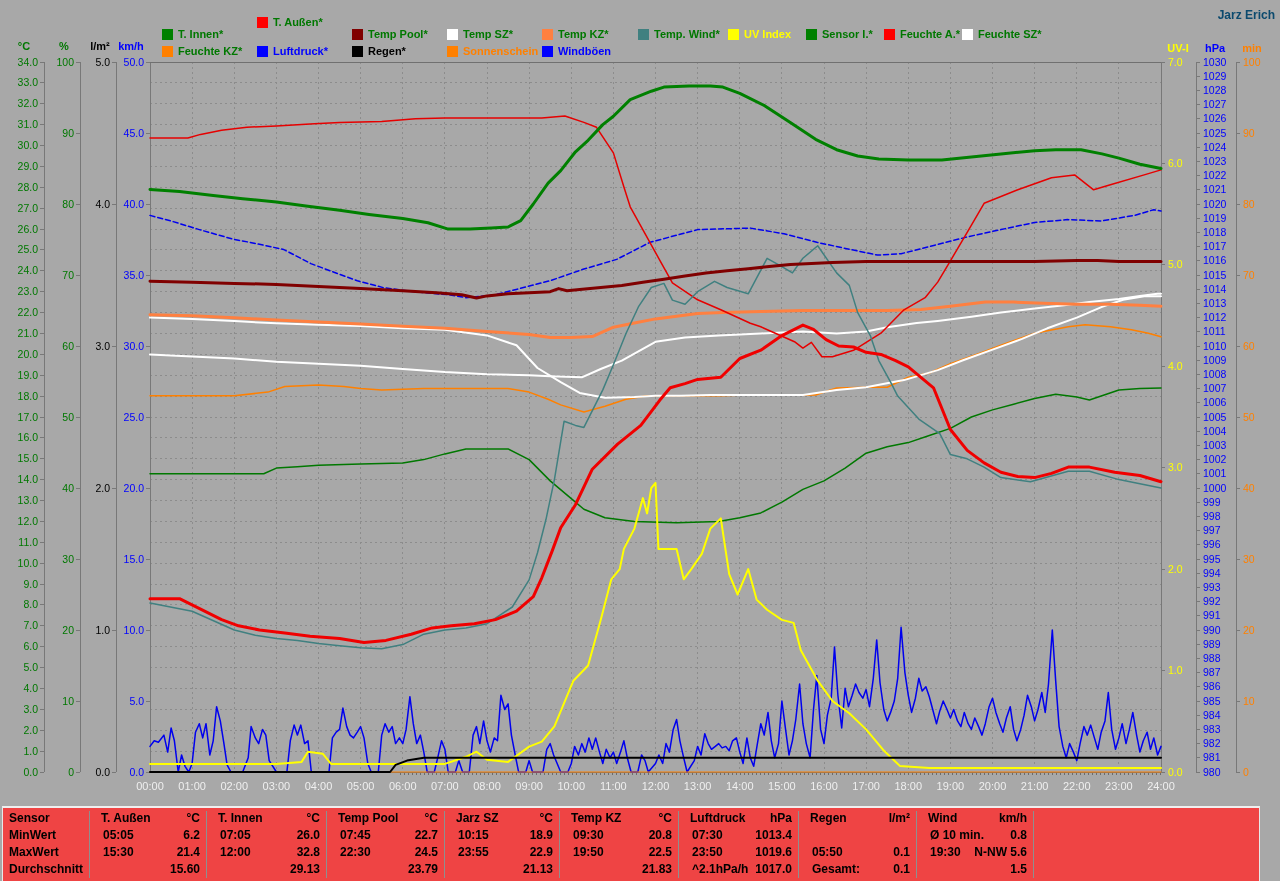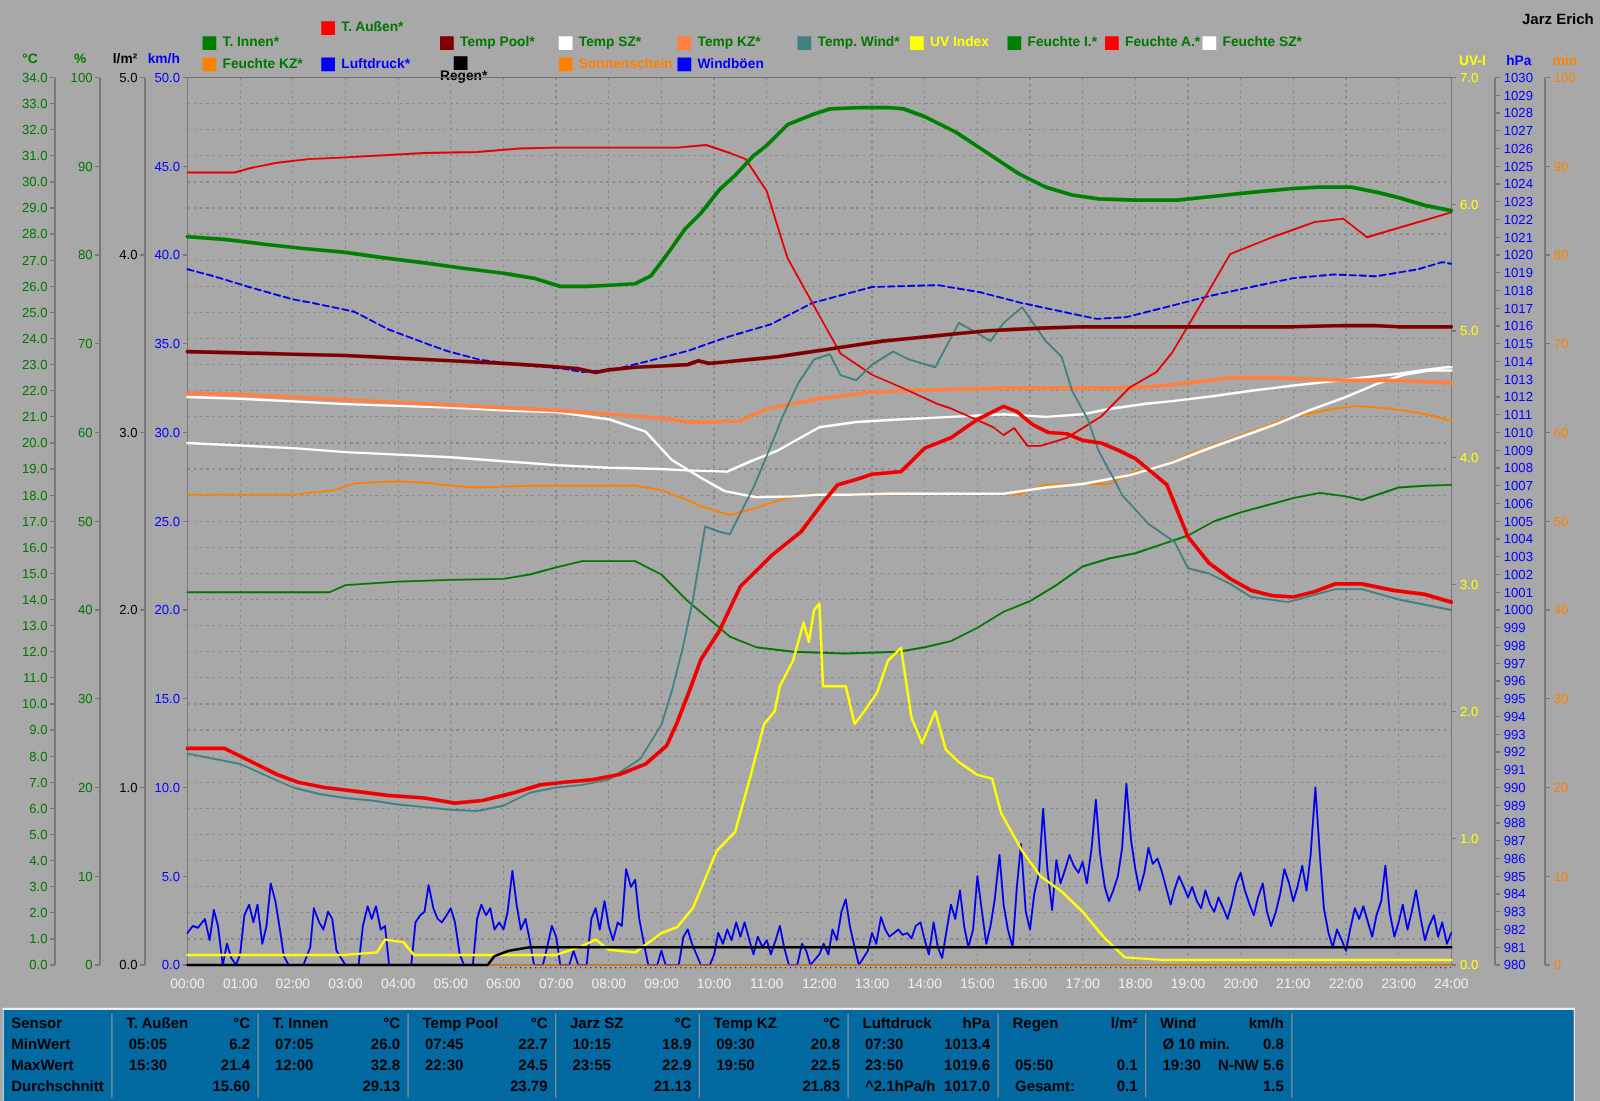"Jarz Erich" #watermark { color: #000000 -> #0c4a6e }
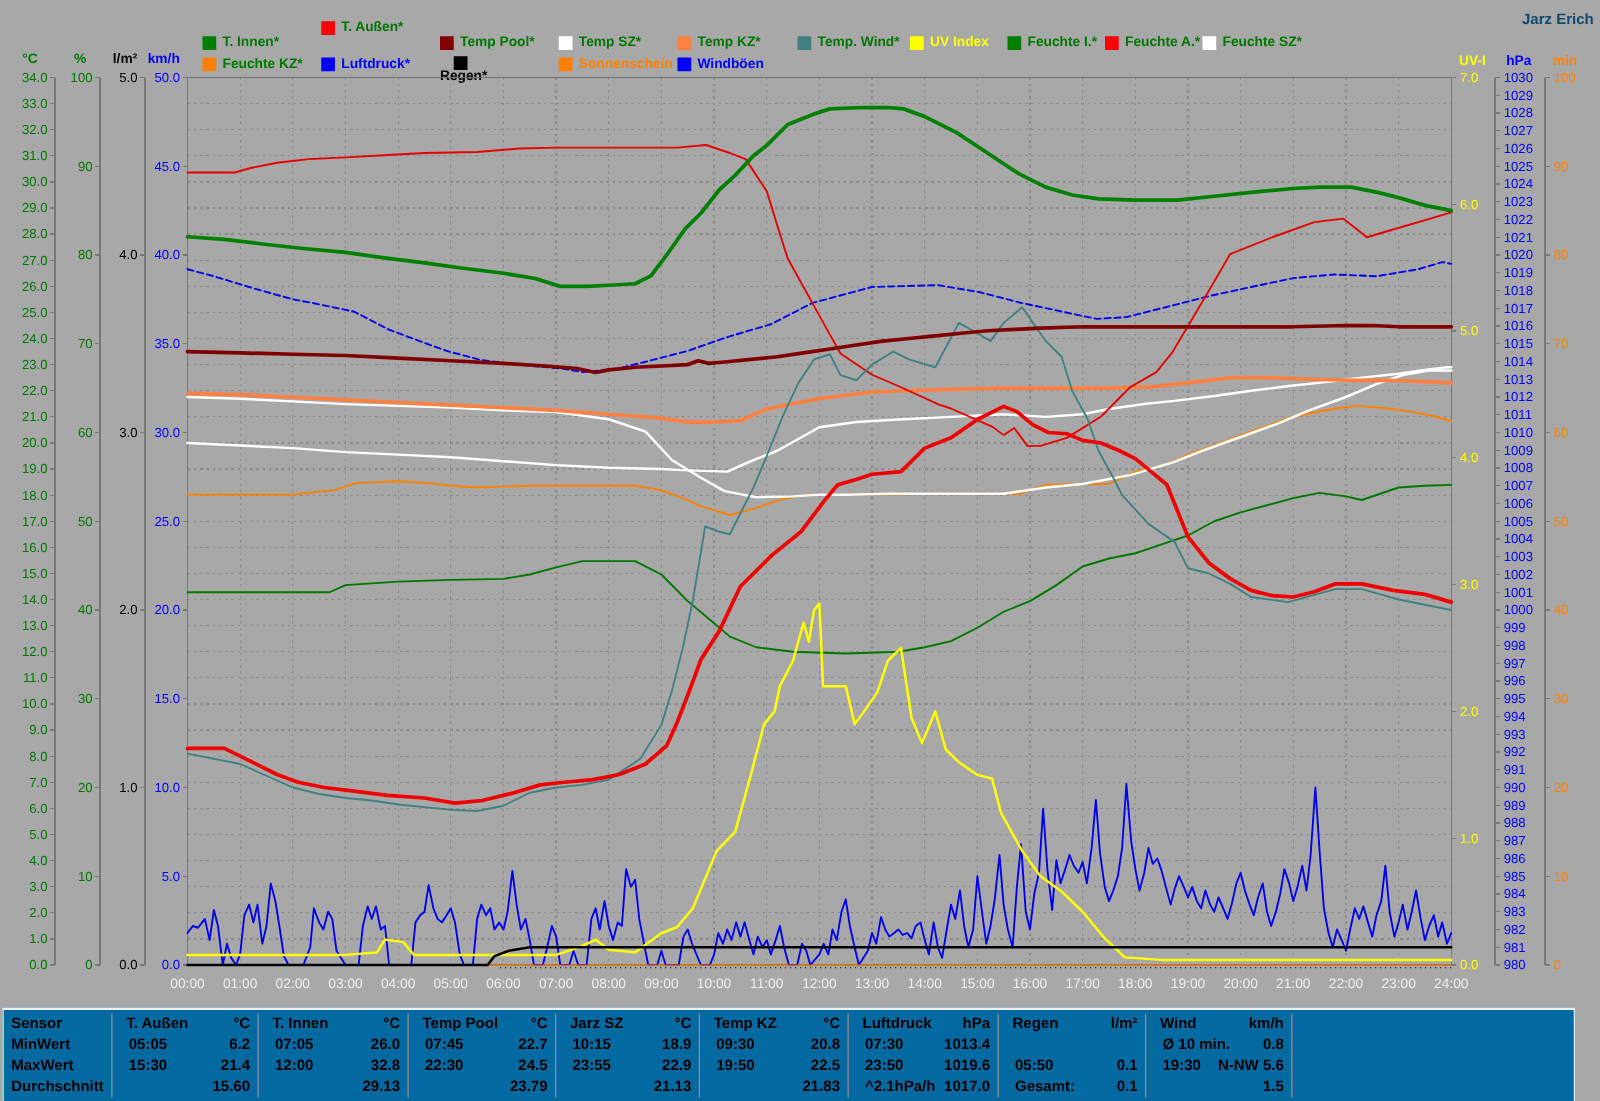"Feuchte I.*" span { text: Feuchte -> Sensor }
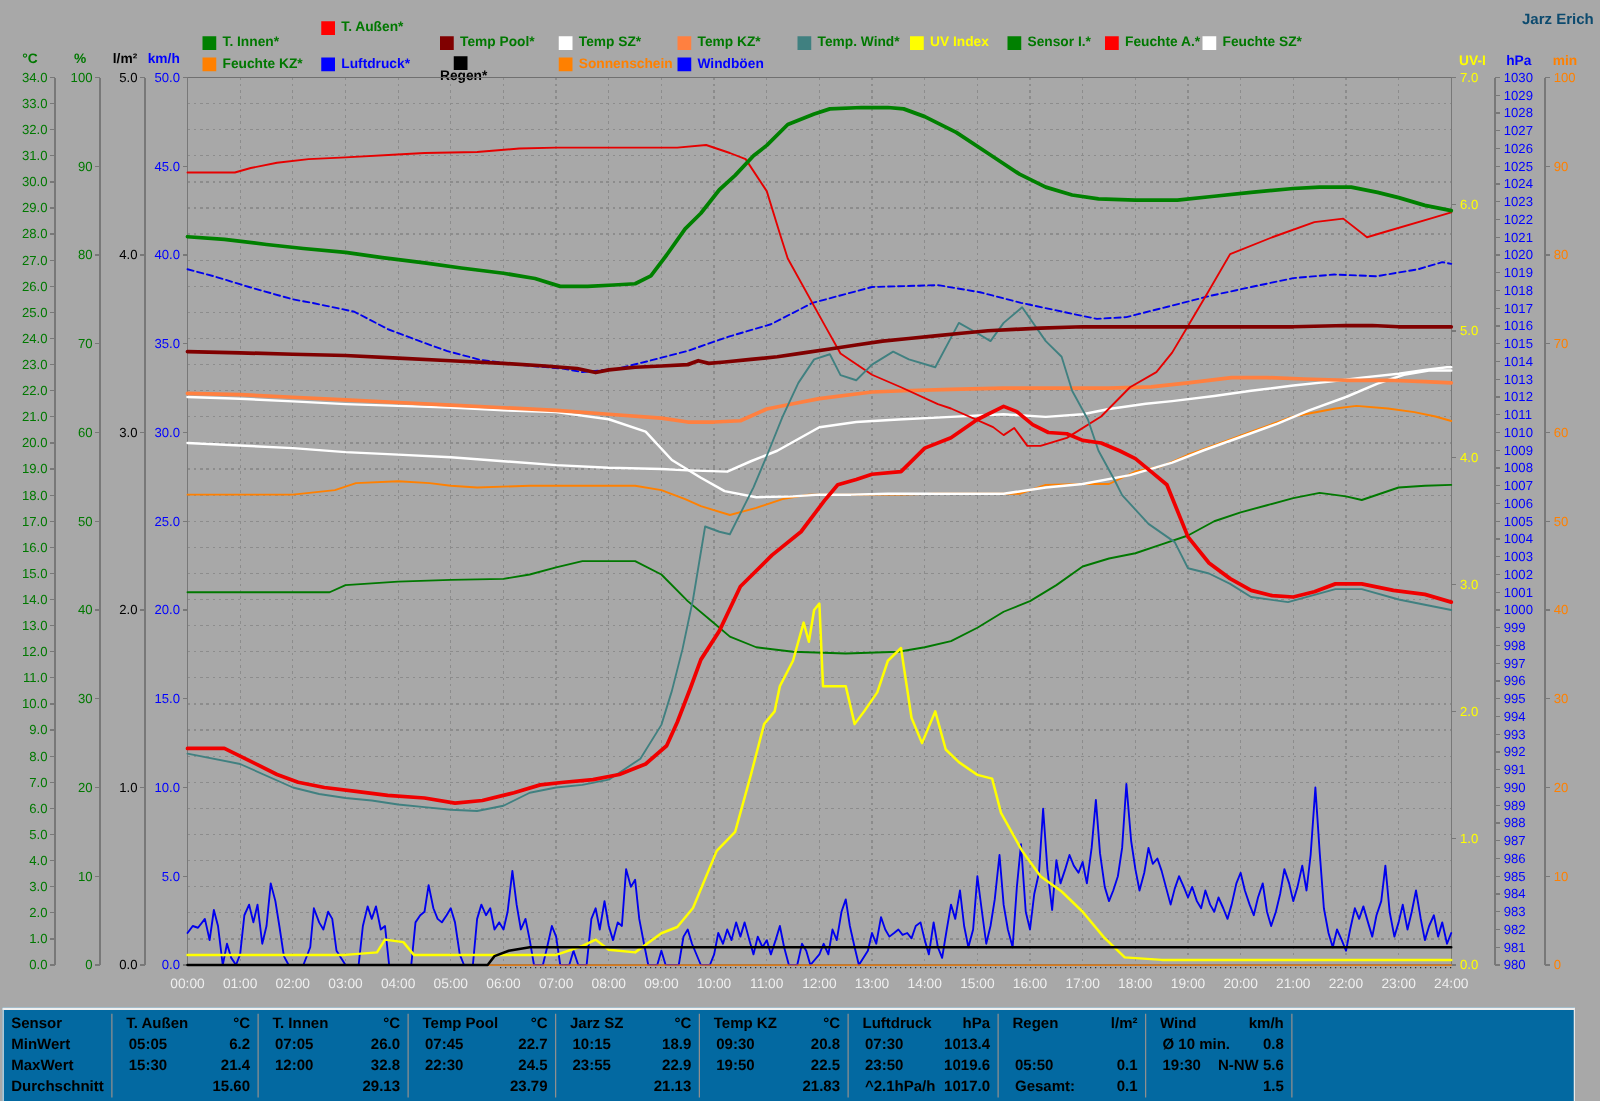"Regen*" div.legend-item { flex-direction: column -> none }
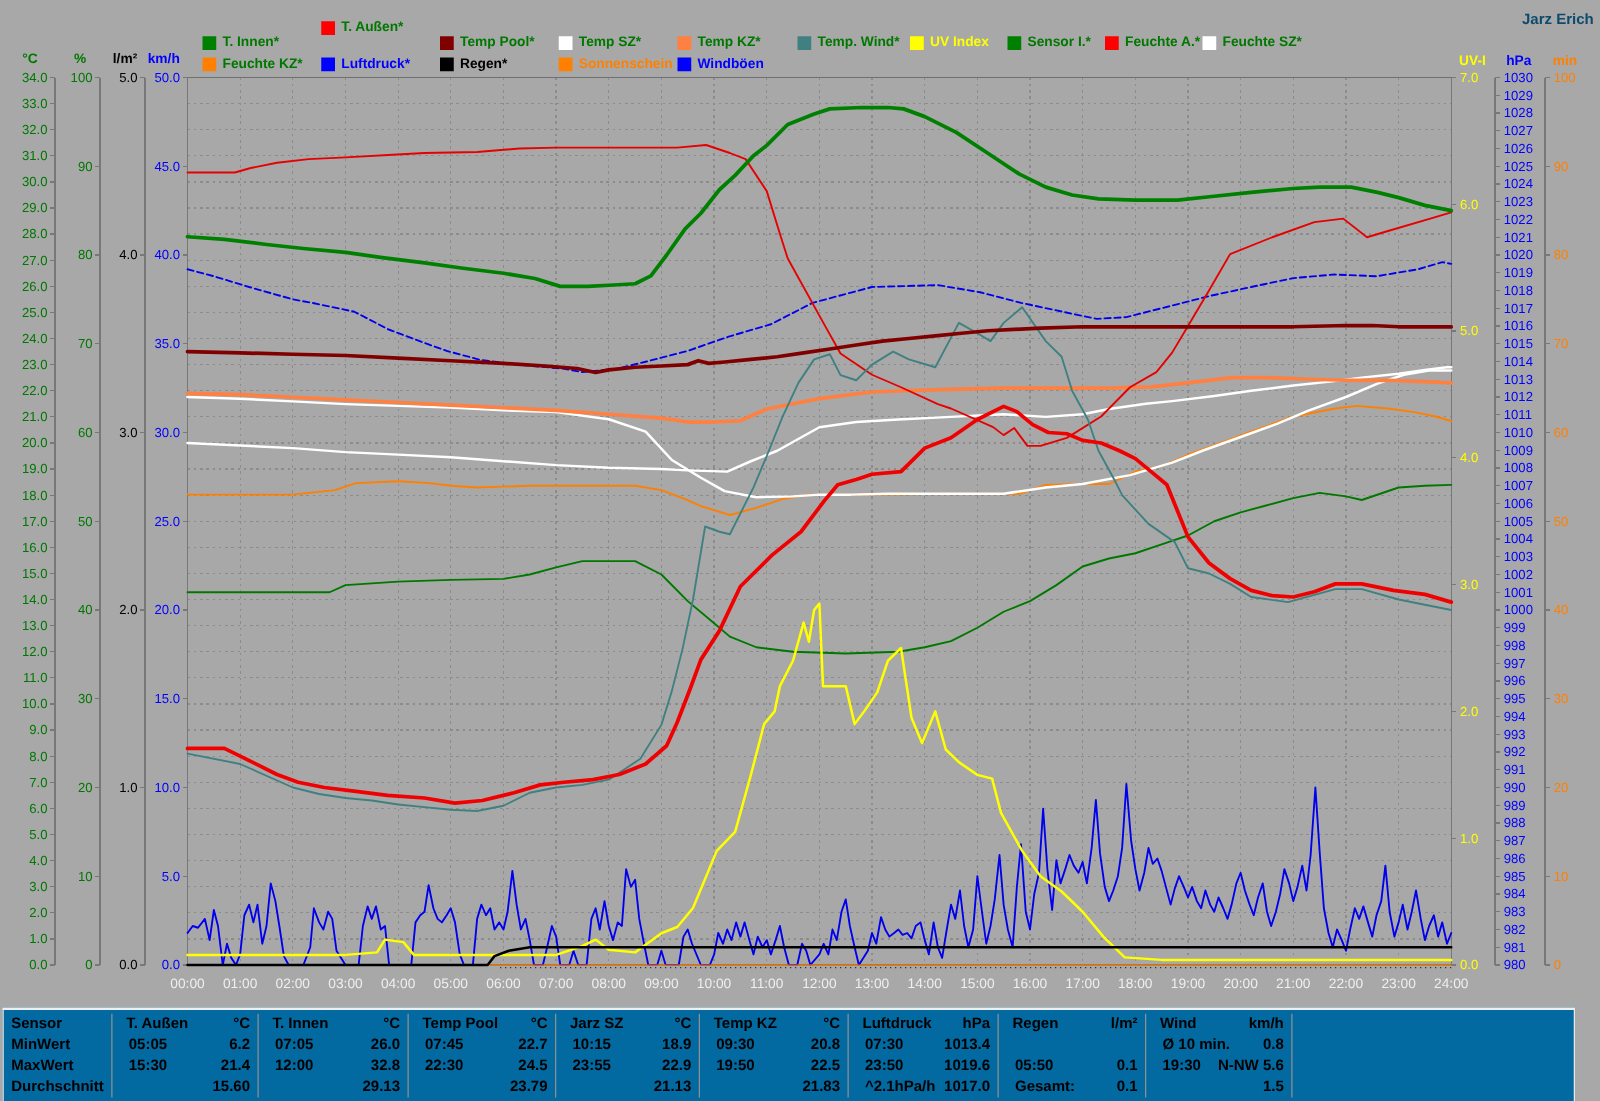"Sensor" #stats-table { background: #0369a1 -> #ef4444 }
